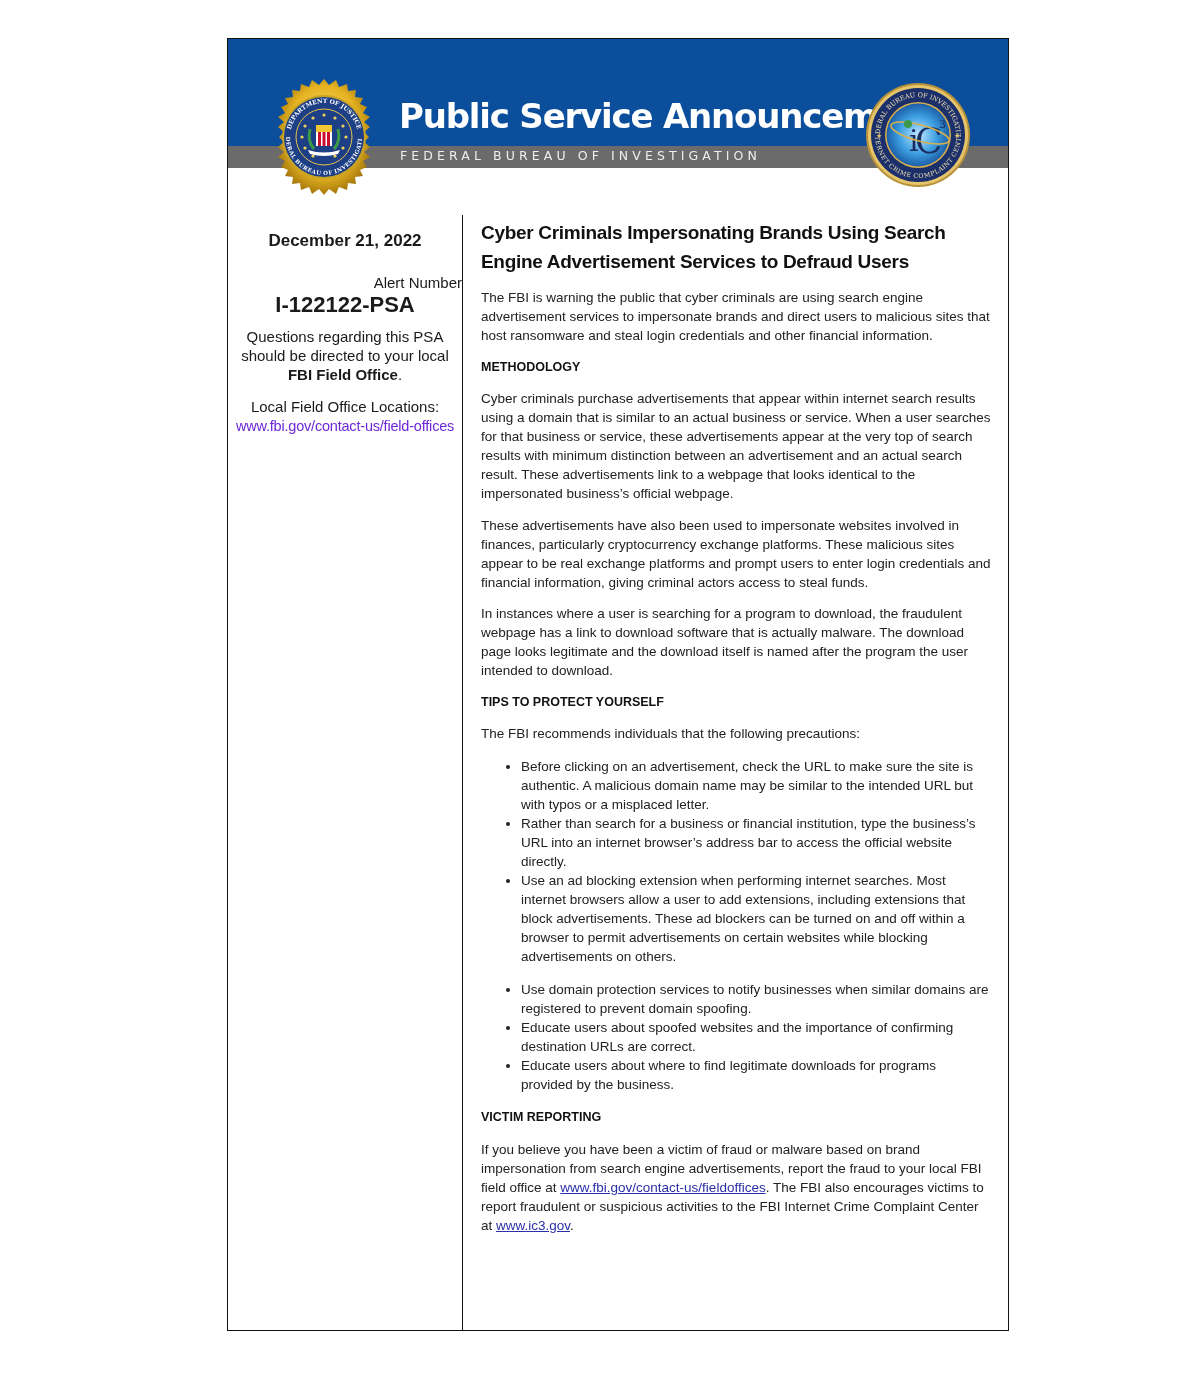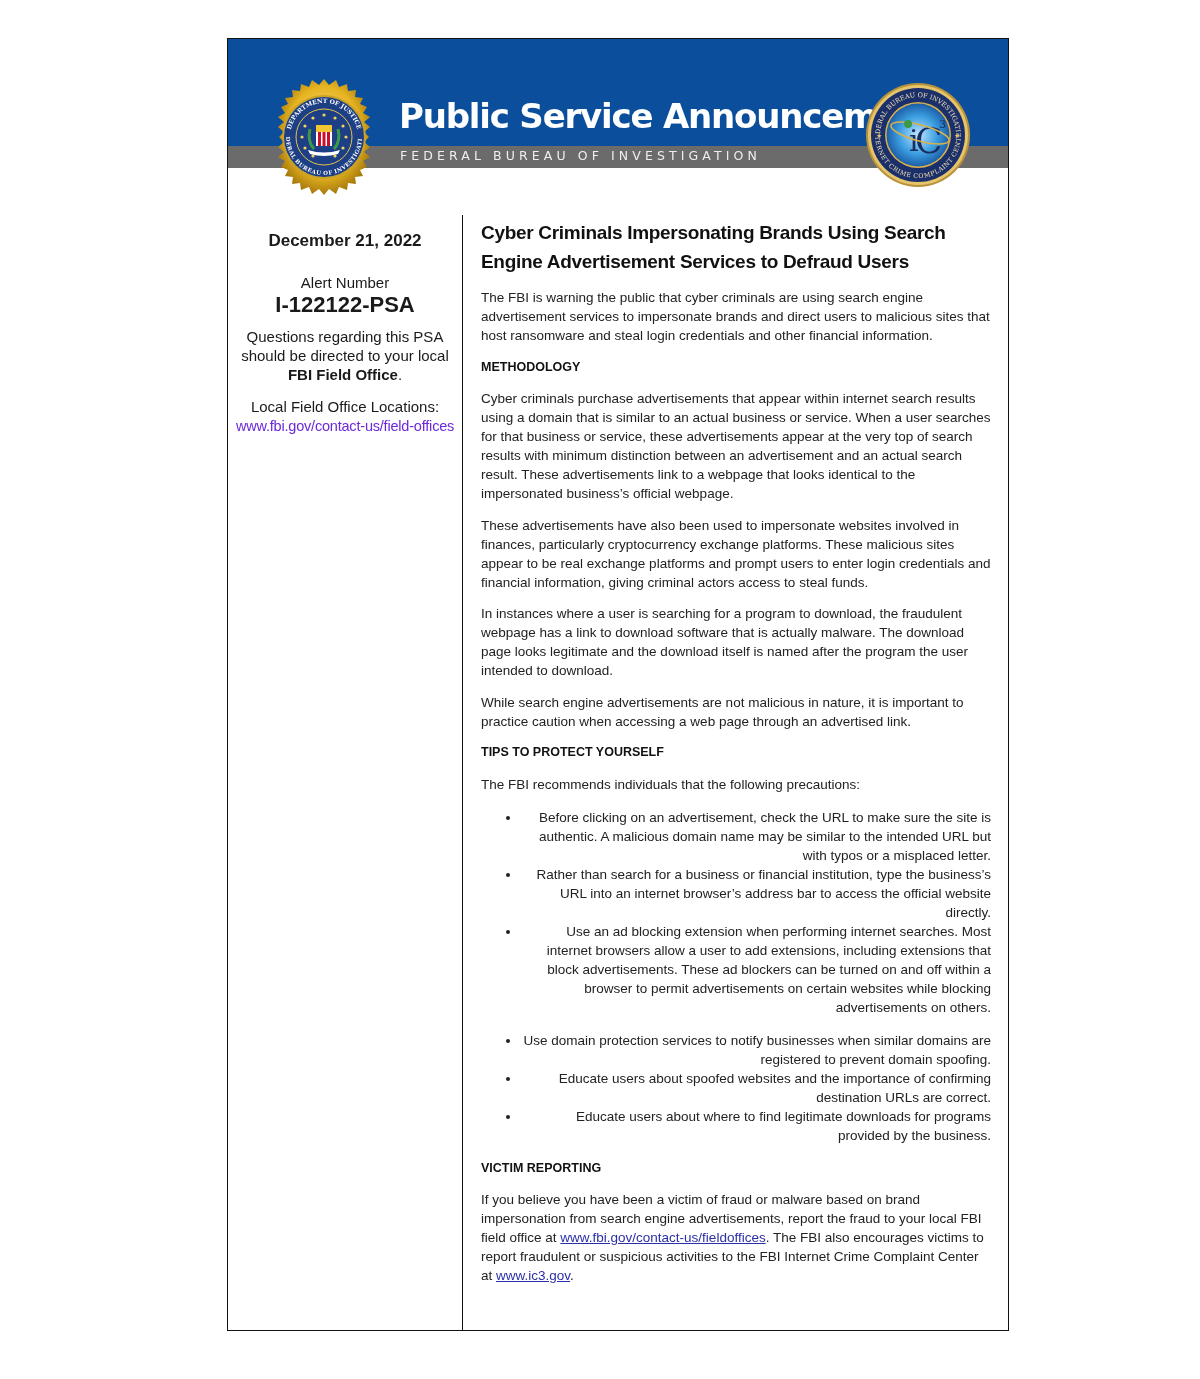"Alert Number" .alert-label { text-align: none -> right }
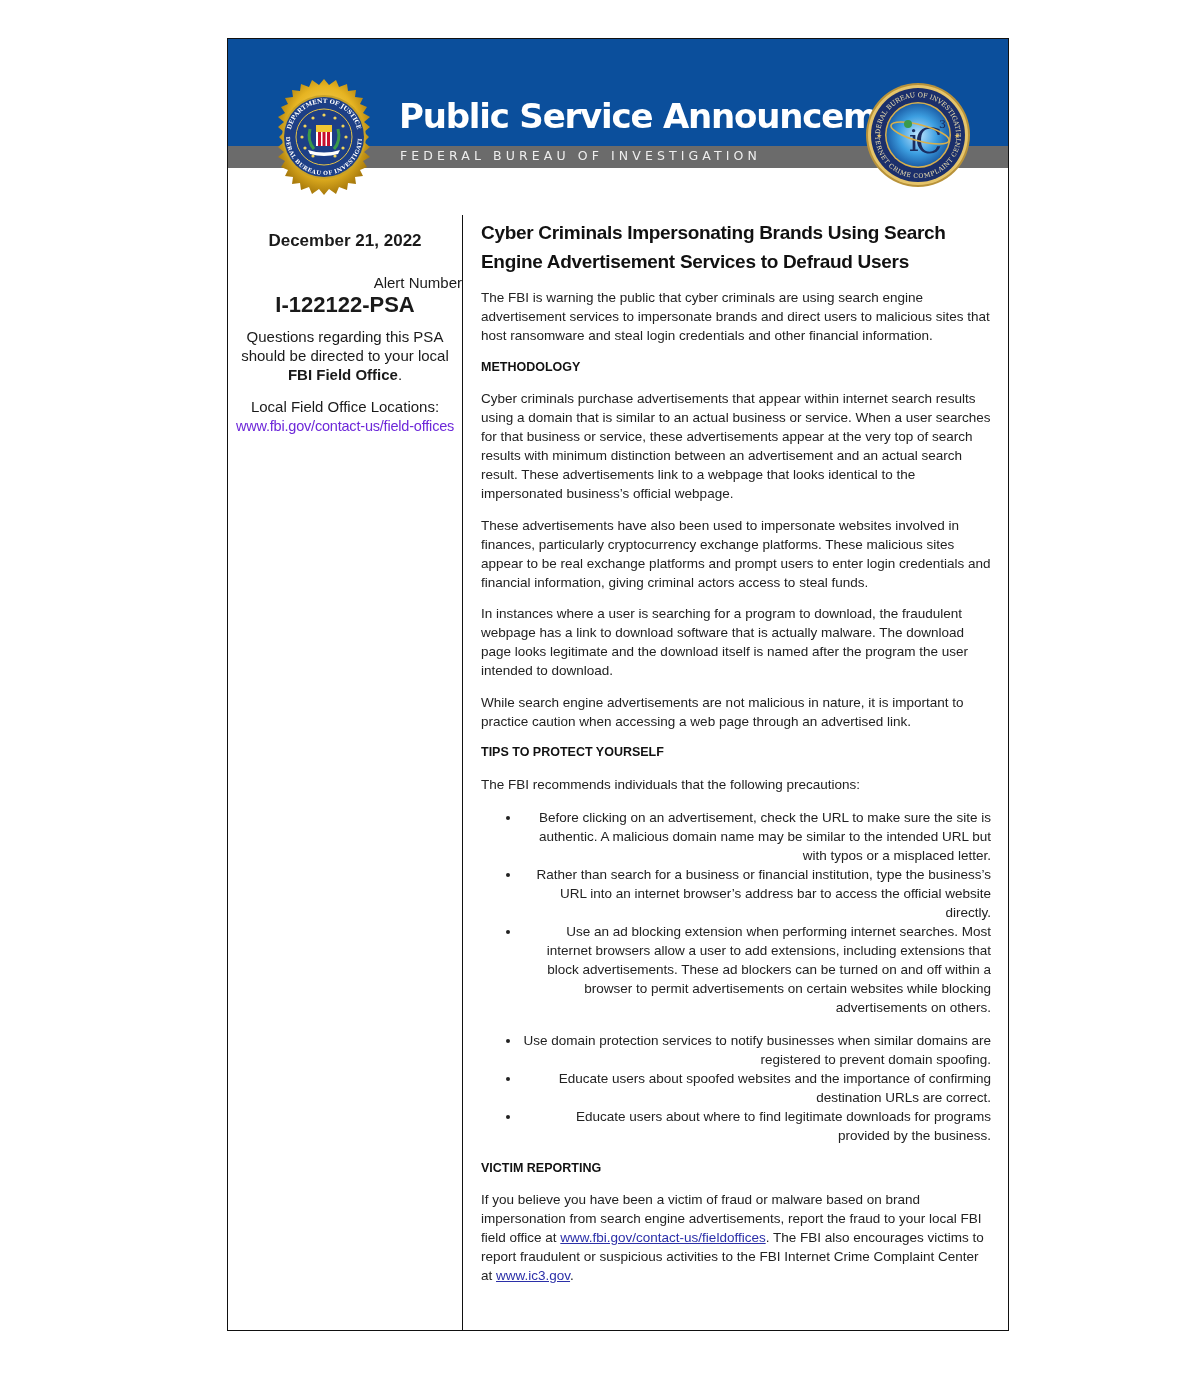"While search engine advertisements are" p { html: <p>While search engine advertisements are not malicious in nature, it is important to practice caution when accessing a web page through an advertised link.</p> -> none }
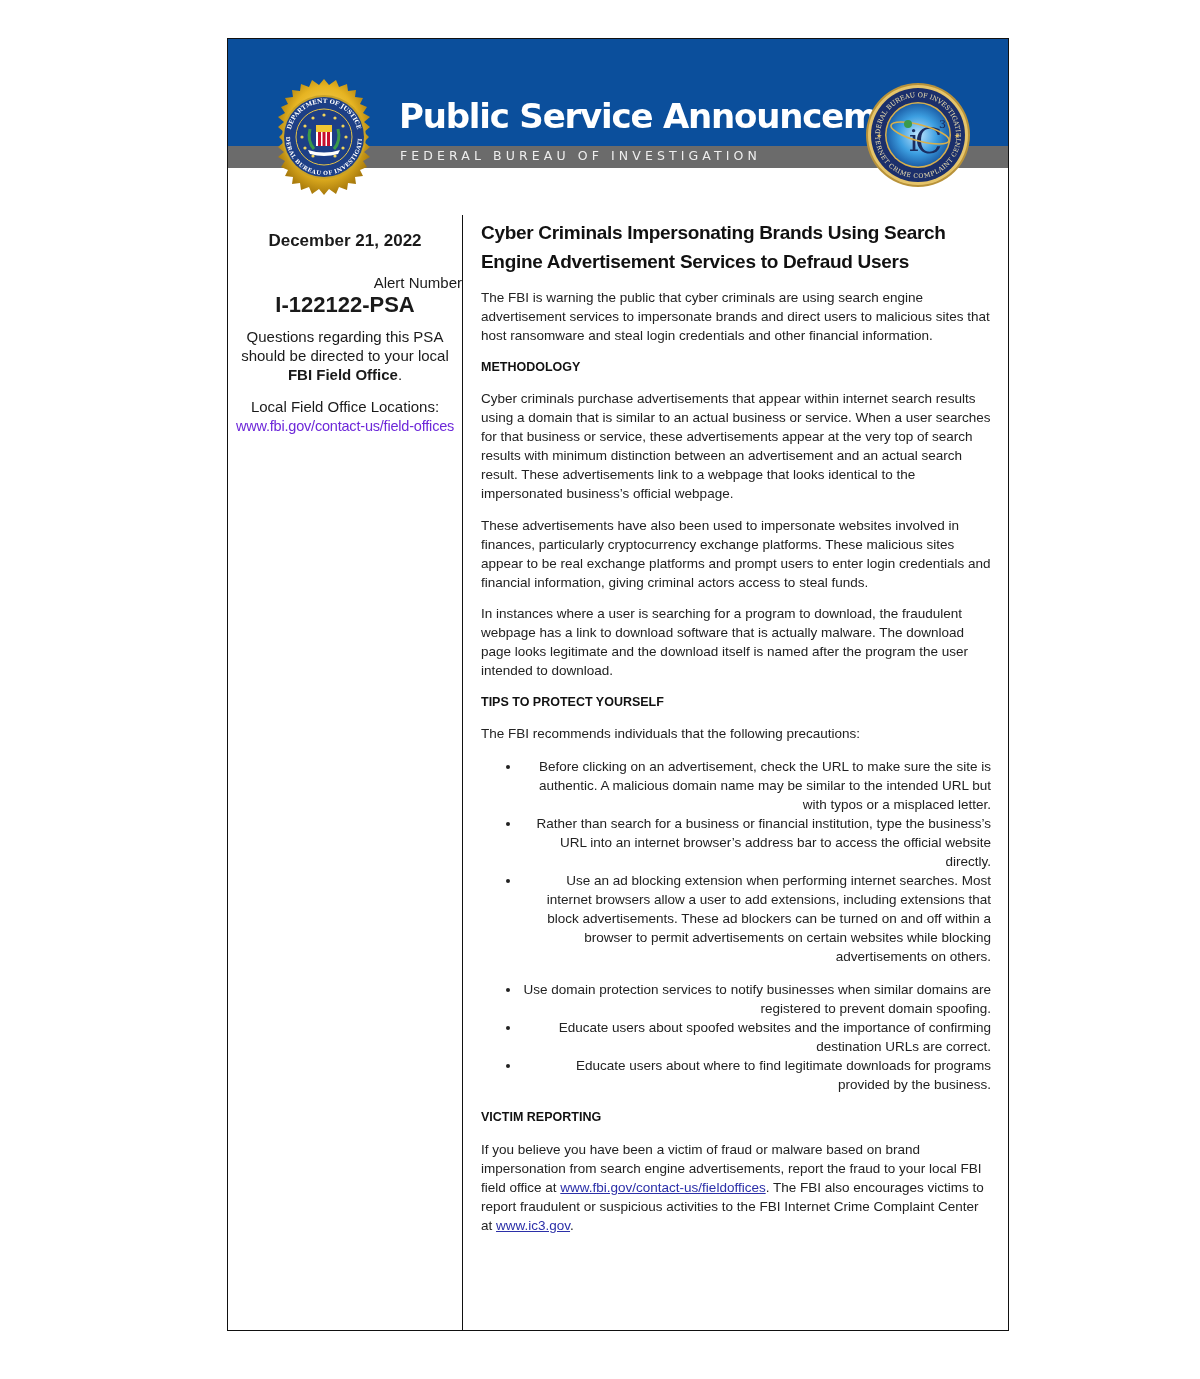"Before clicking on an advertisement," .main ul { text-align: right -> none }
